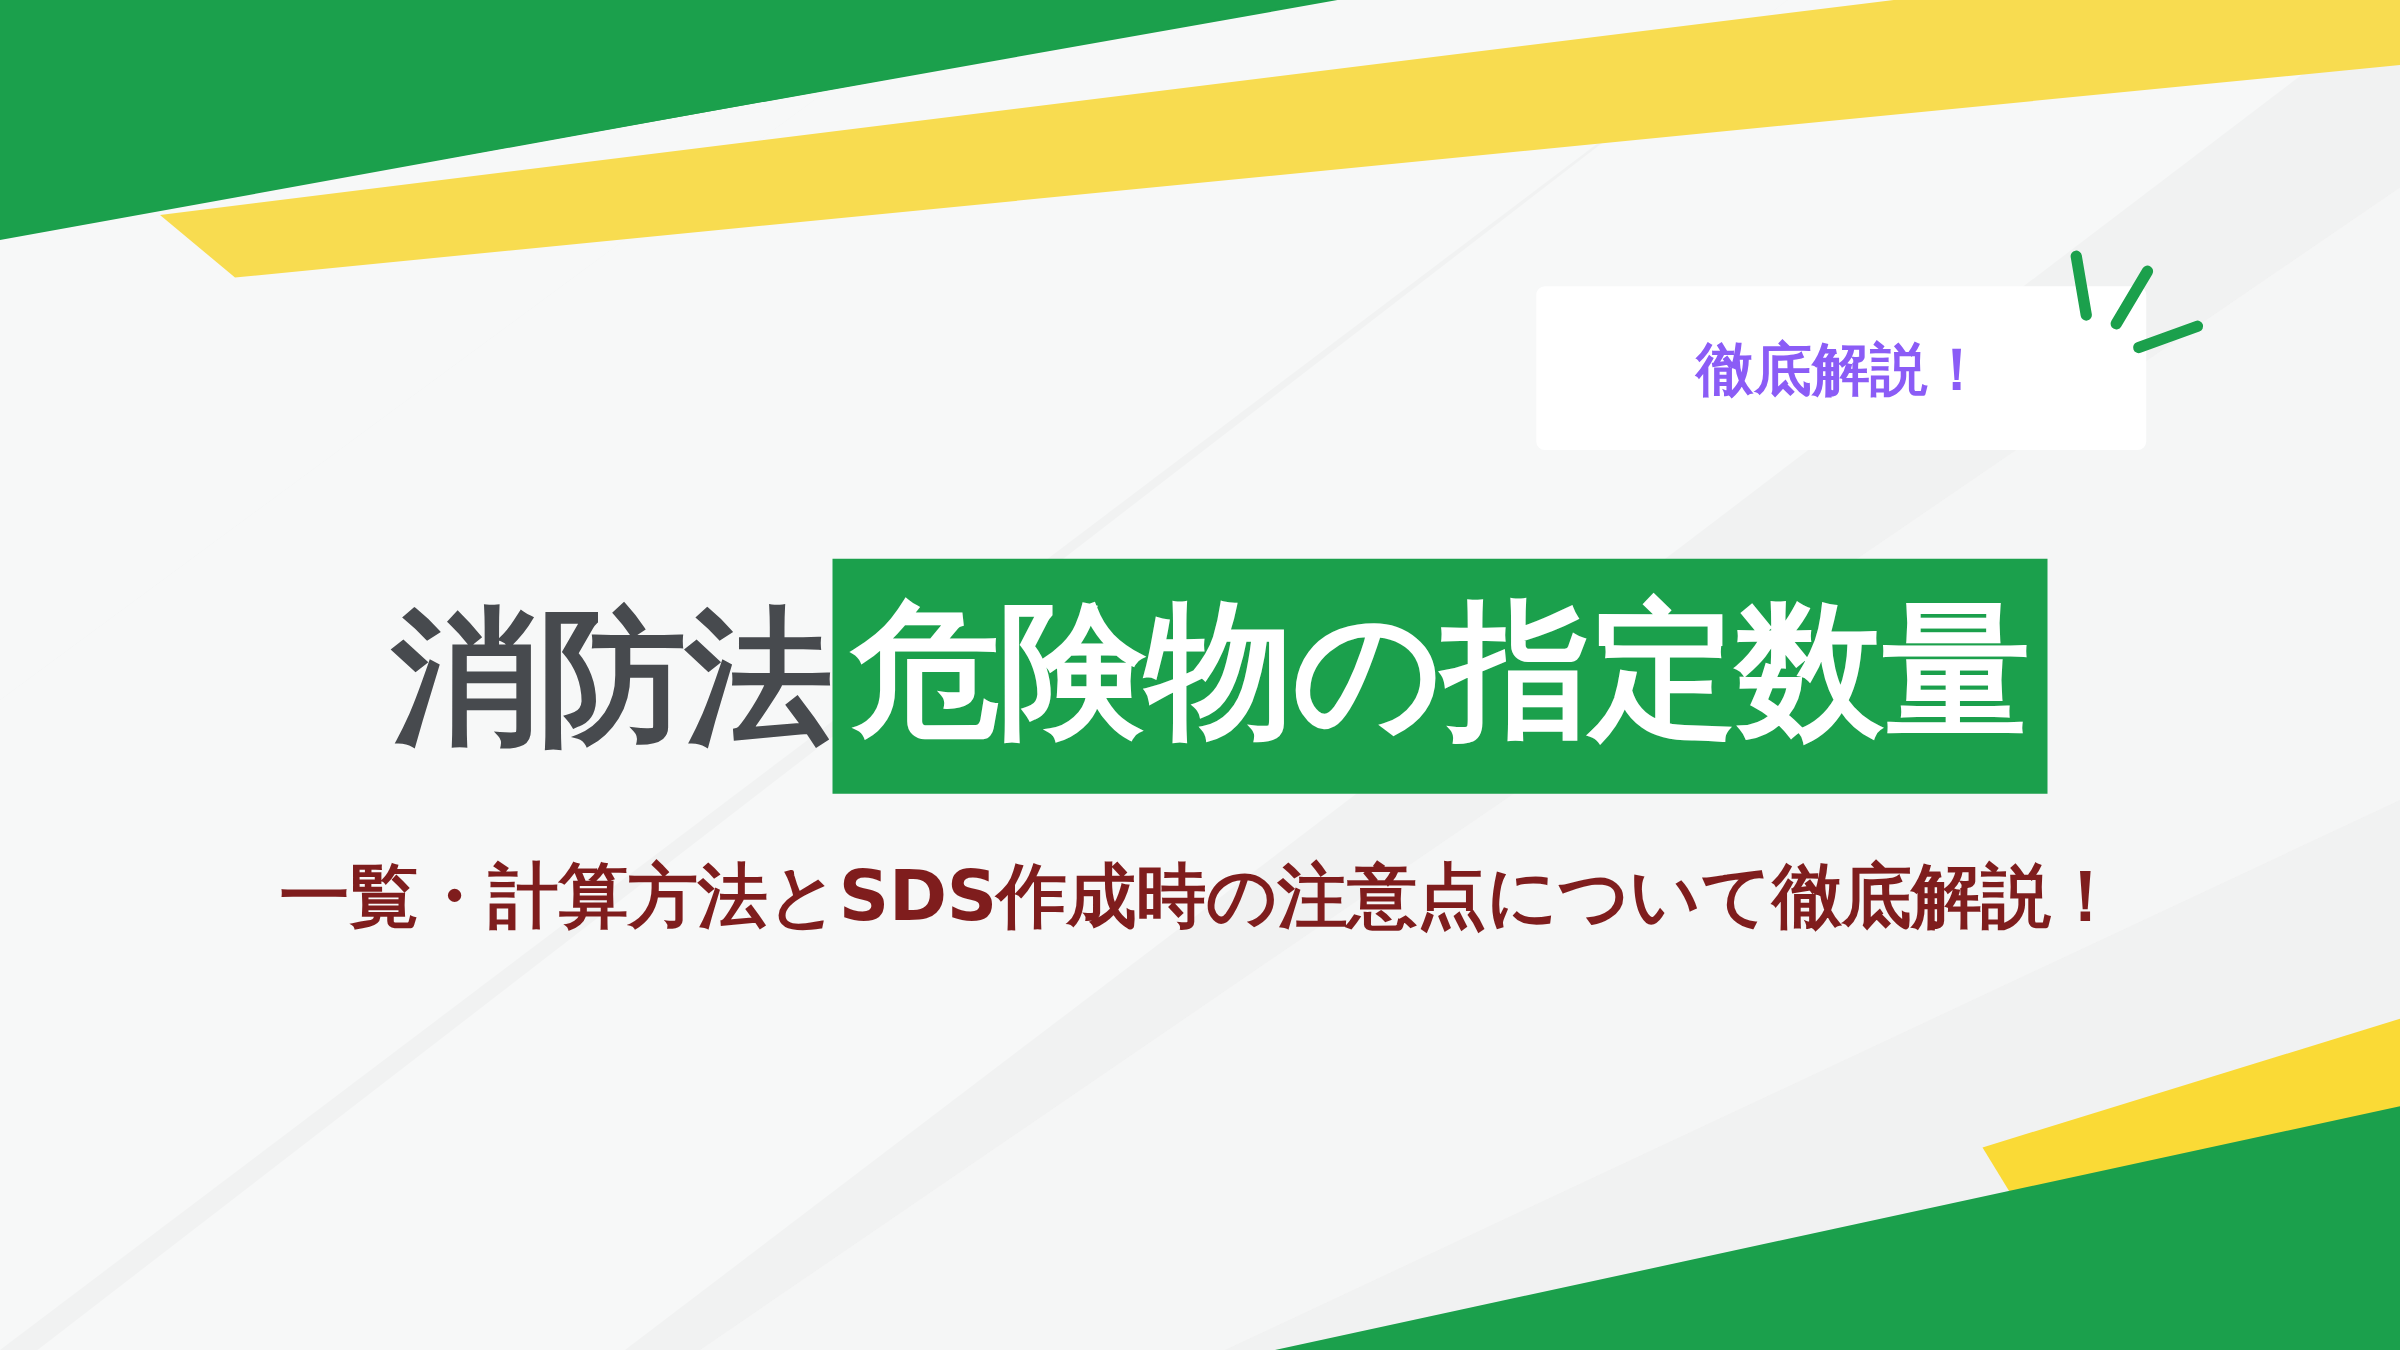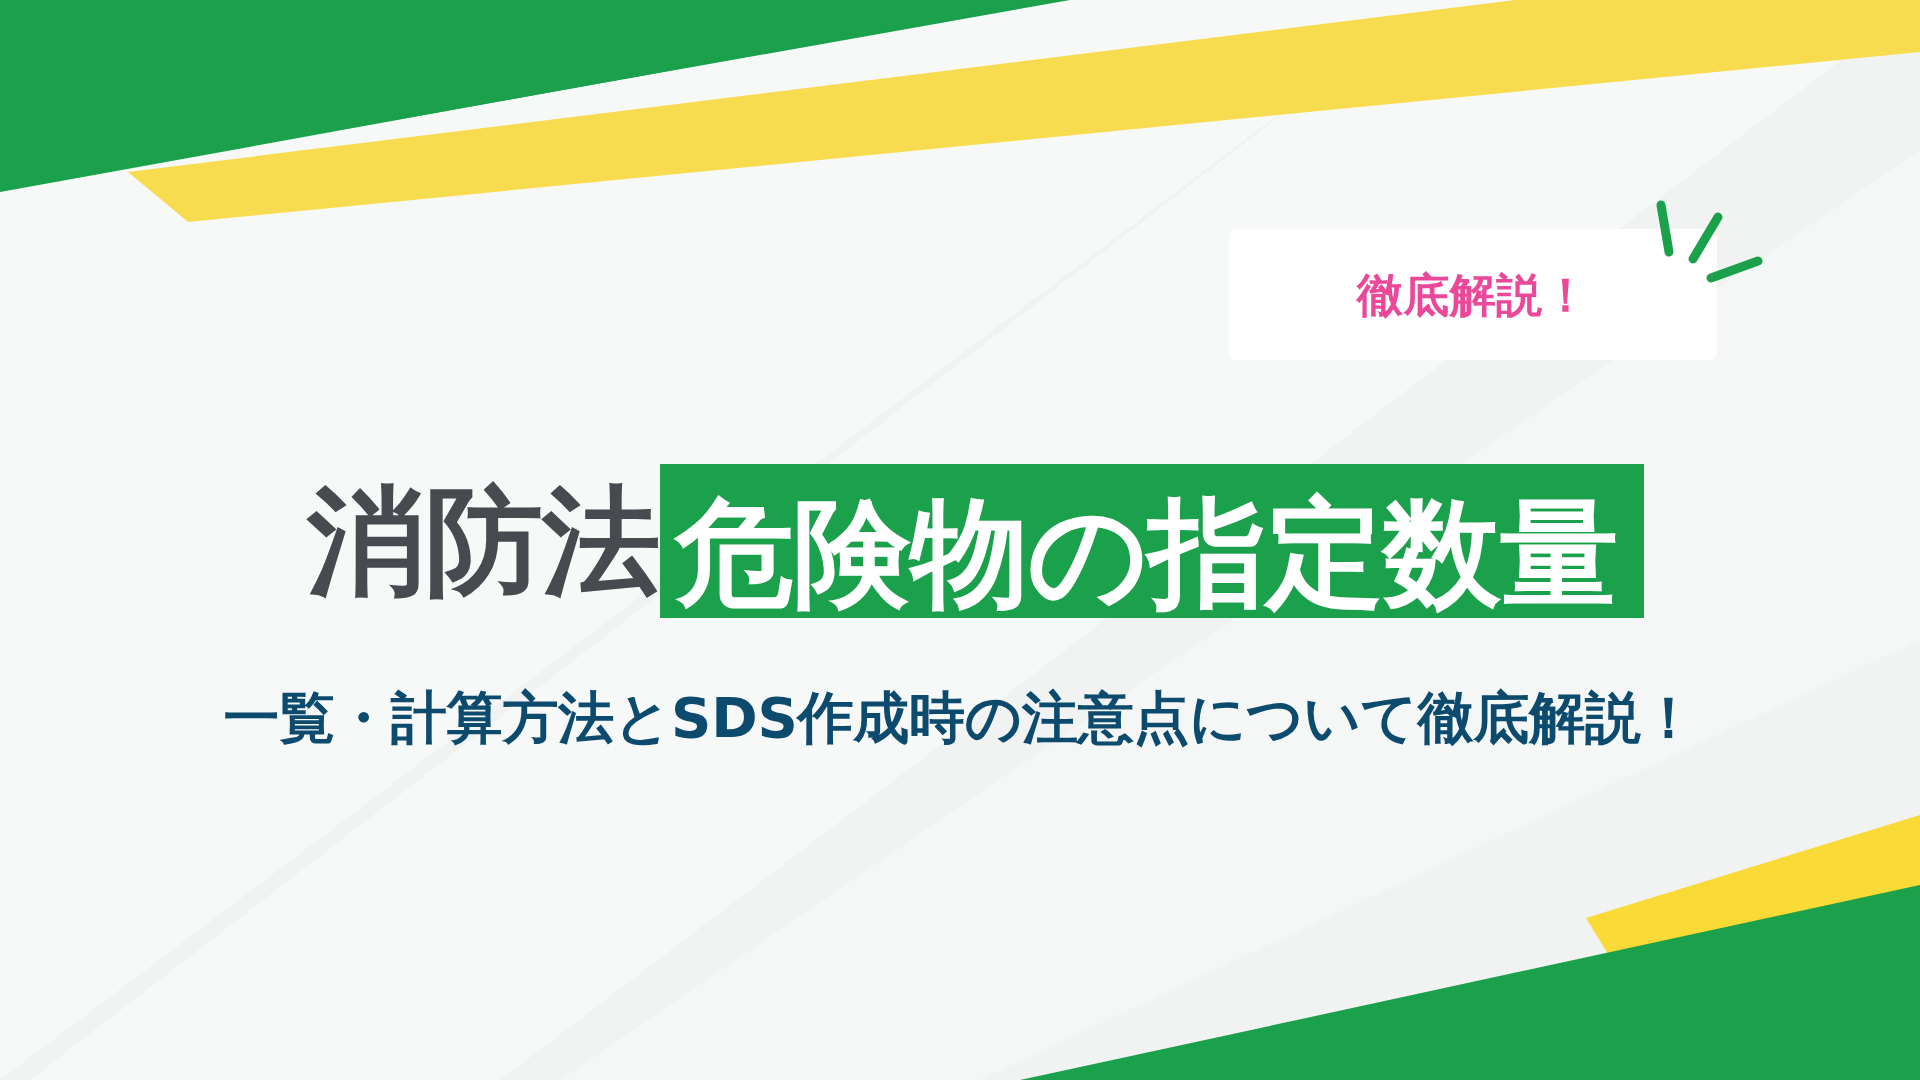"徹底解説！" .badge-text { color: #ec4899 -> #8b5cf6 }
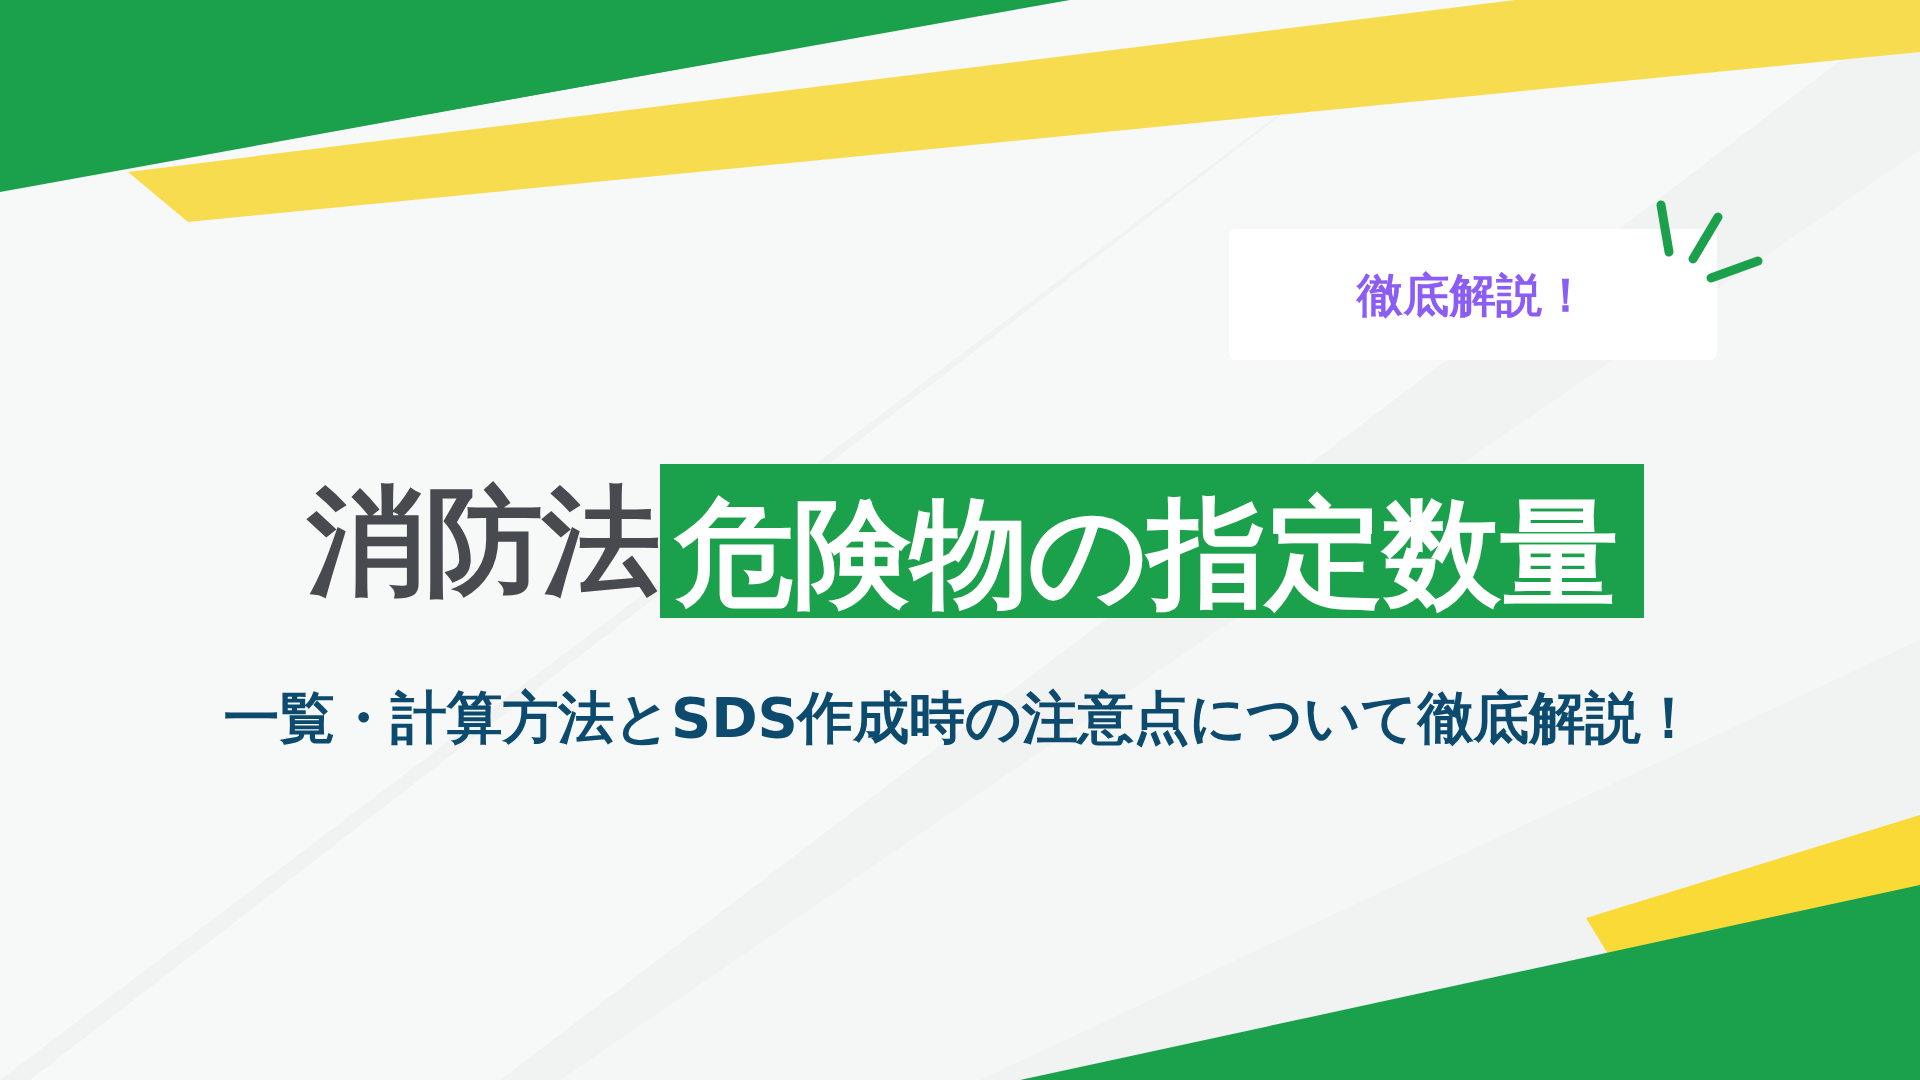"危険物の指定数量" .title-highlight { height: 154px -> 188px; padding: 0 26px 0 16px -> 0 14px 0 16px }
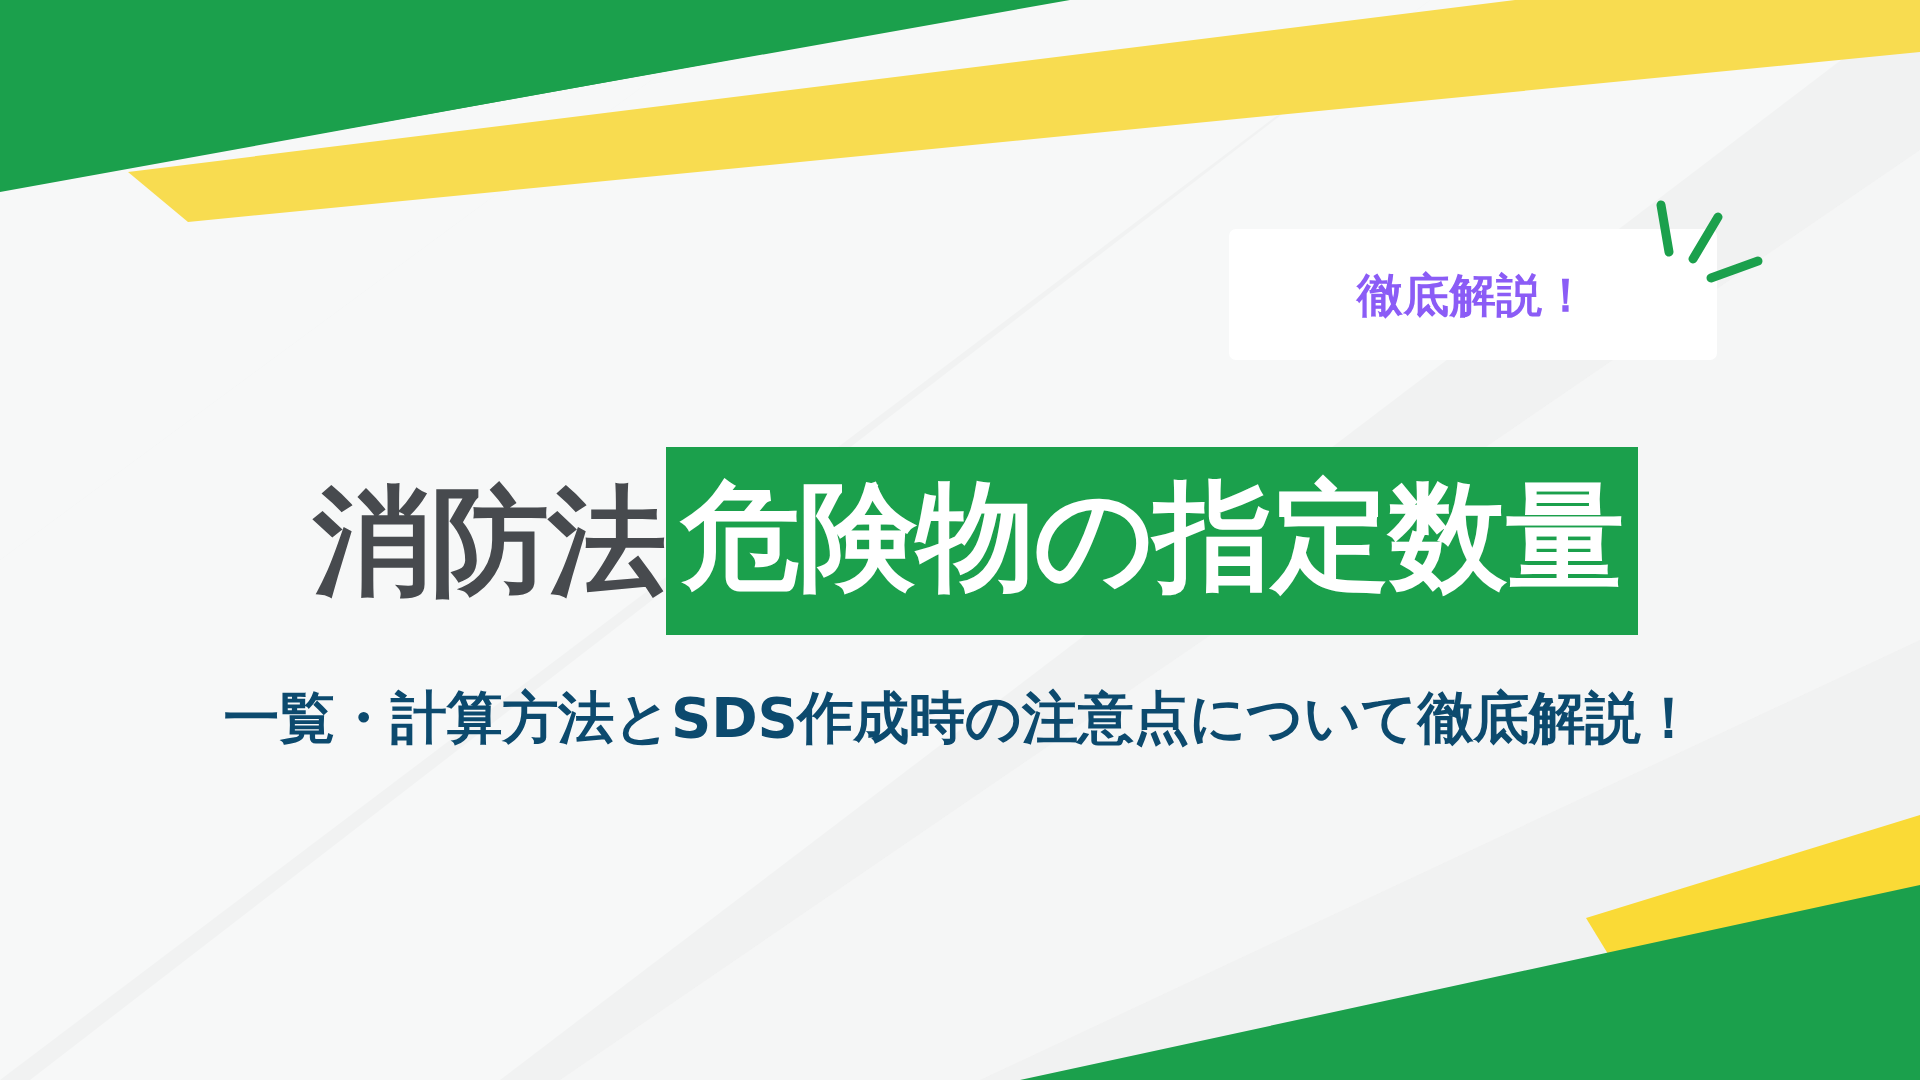"一覧・計算方法とSDS作成時の注意点について徹底解説！" .subtitle { color: #0c4a6e -> #7f1d1d }
